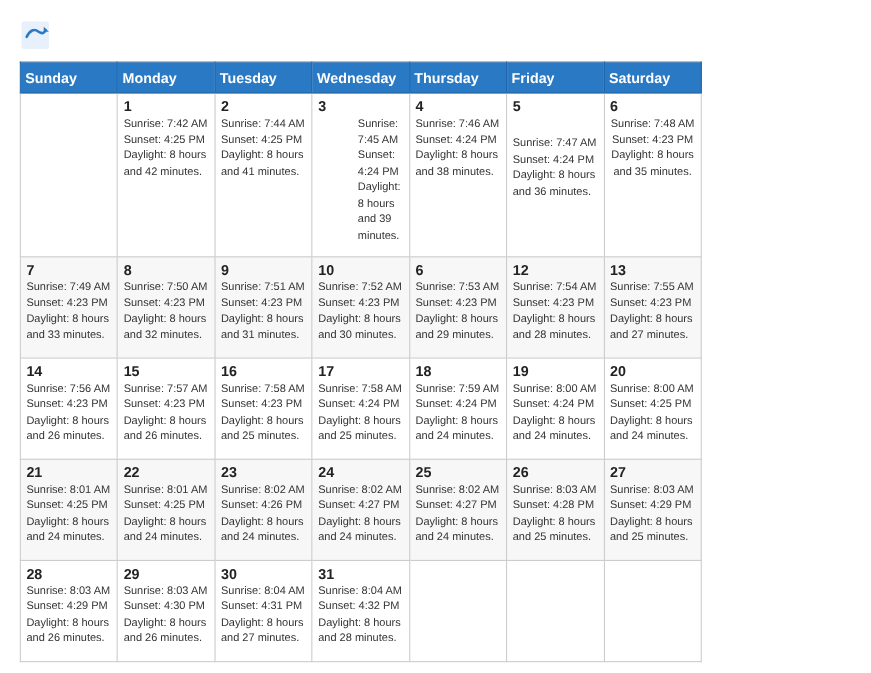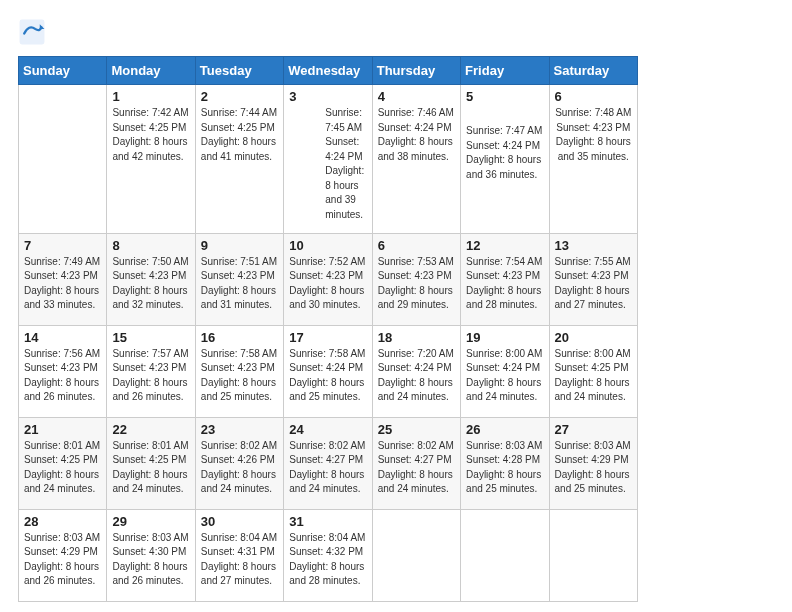"Sunrise: 7:20 AM" div.day-info { text: 7:20 -> 7:59 }
